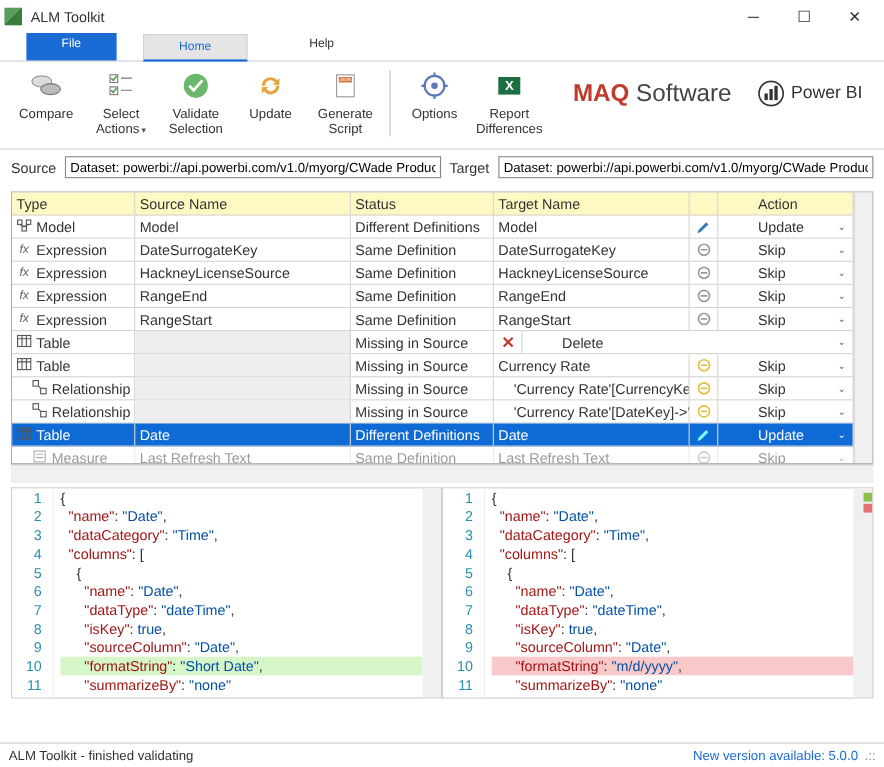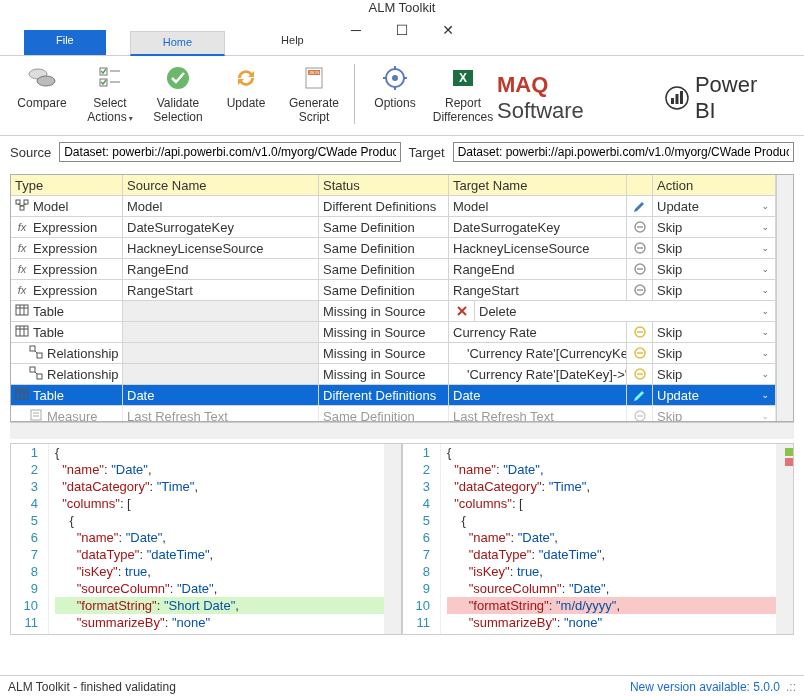"ALM Toolkit" .titlebar { flex-direction: column -> none }
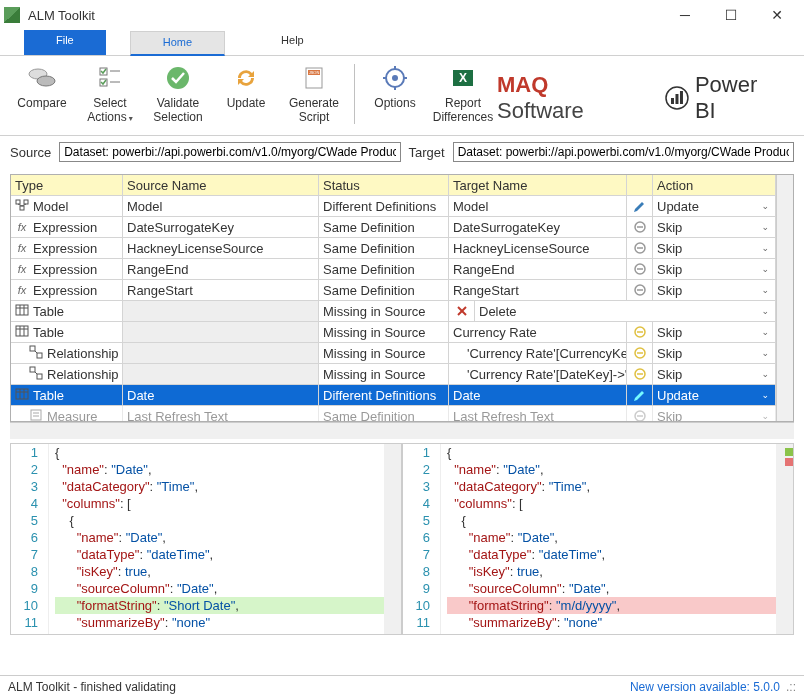"Power BI" .pbi-logo { font-size: 22px -> 16px }
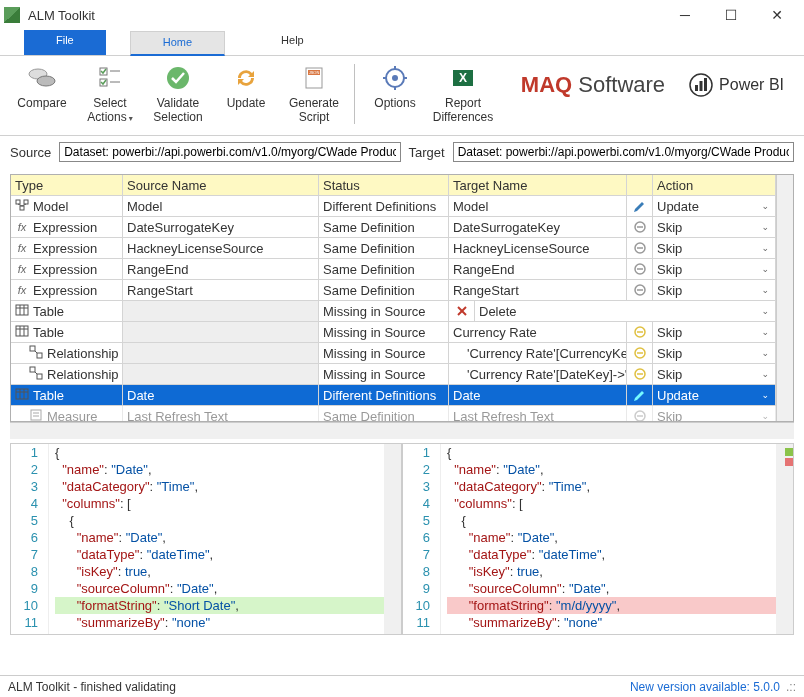"Action" .gc-act { margin-left: none -> 32px }
